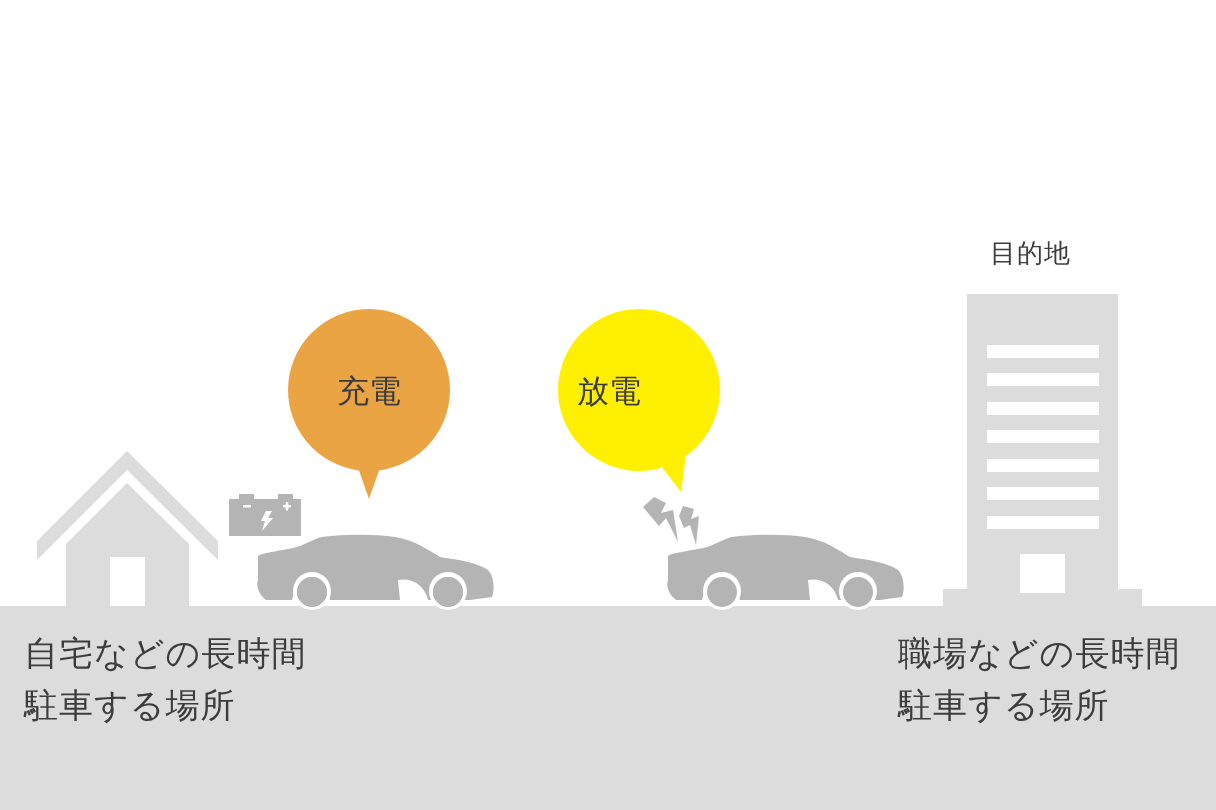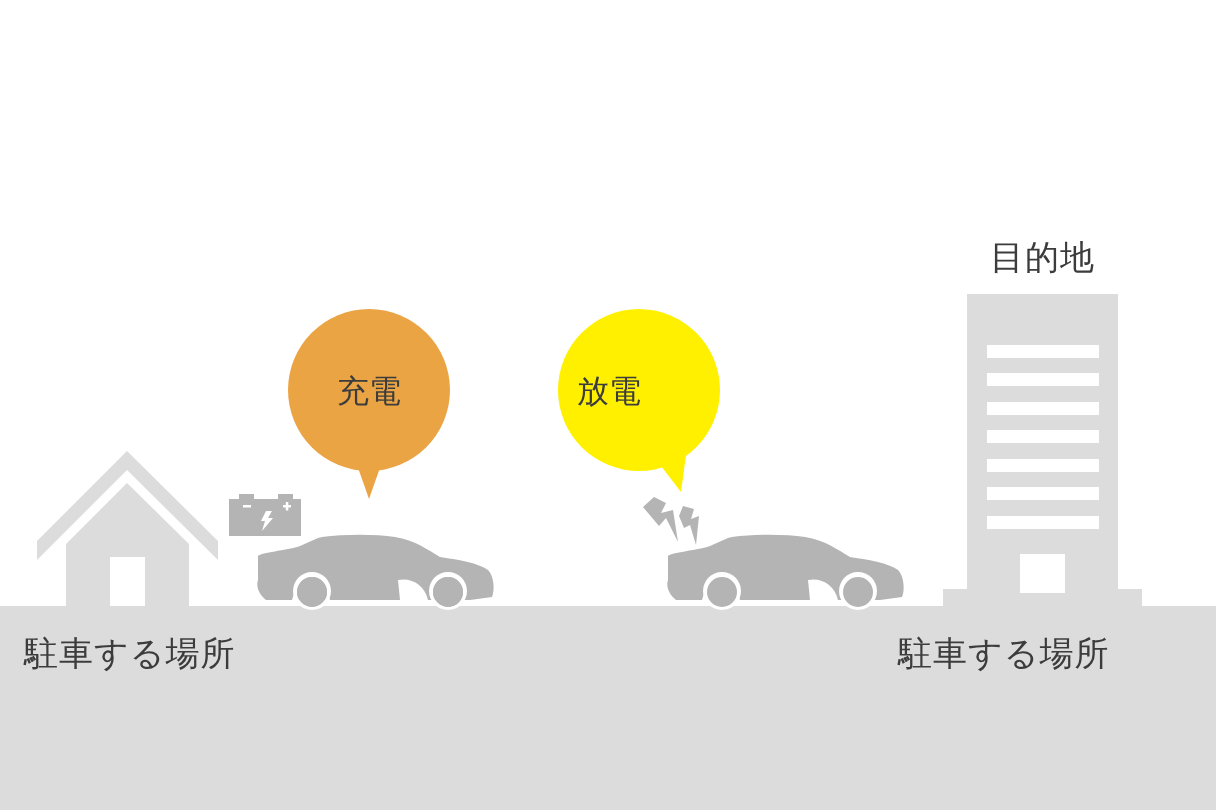"目的地" .label { font-size: 34px -> 26px }
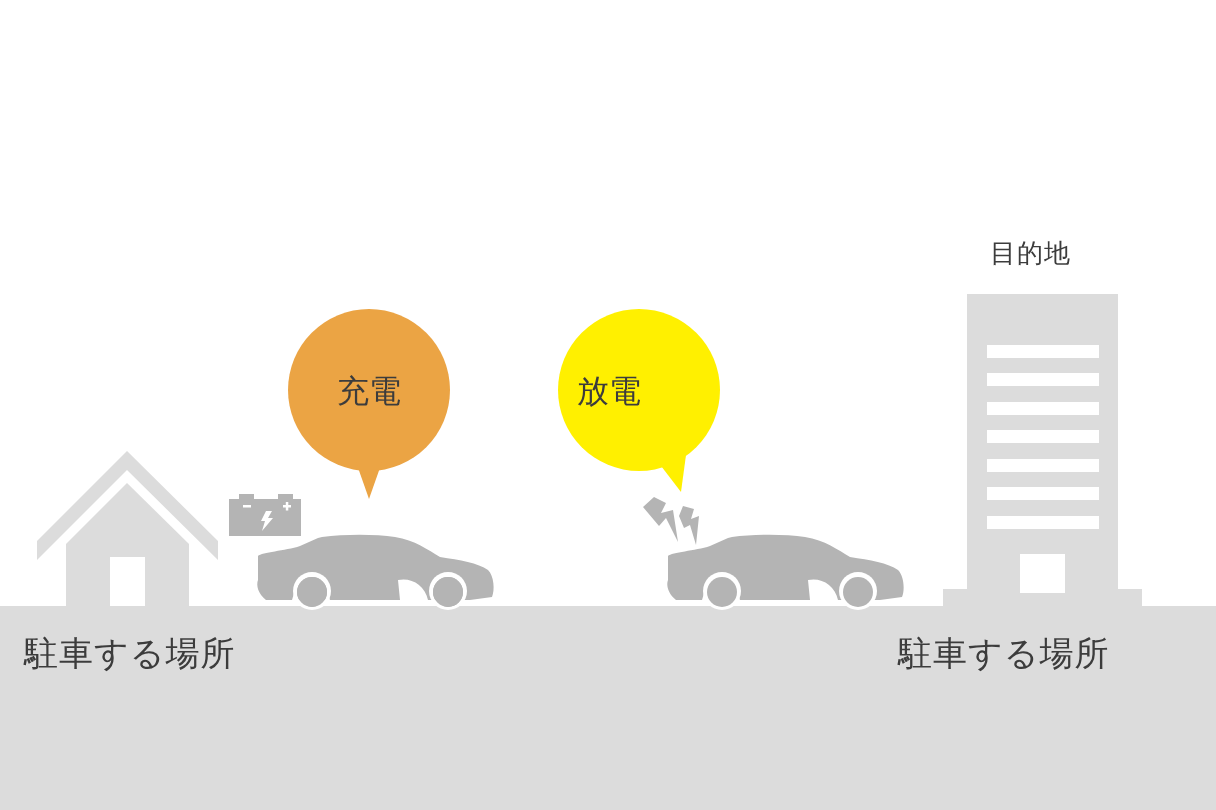"自宅などの長時間" div { html: none -> <div>自宅などの長時間</div> }
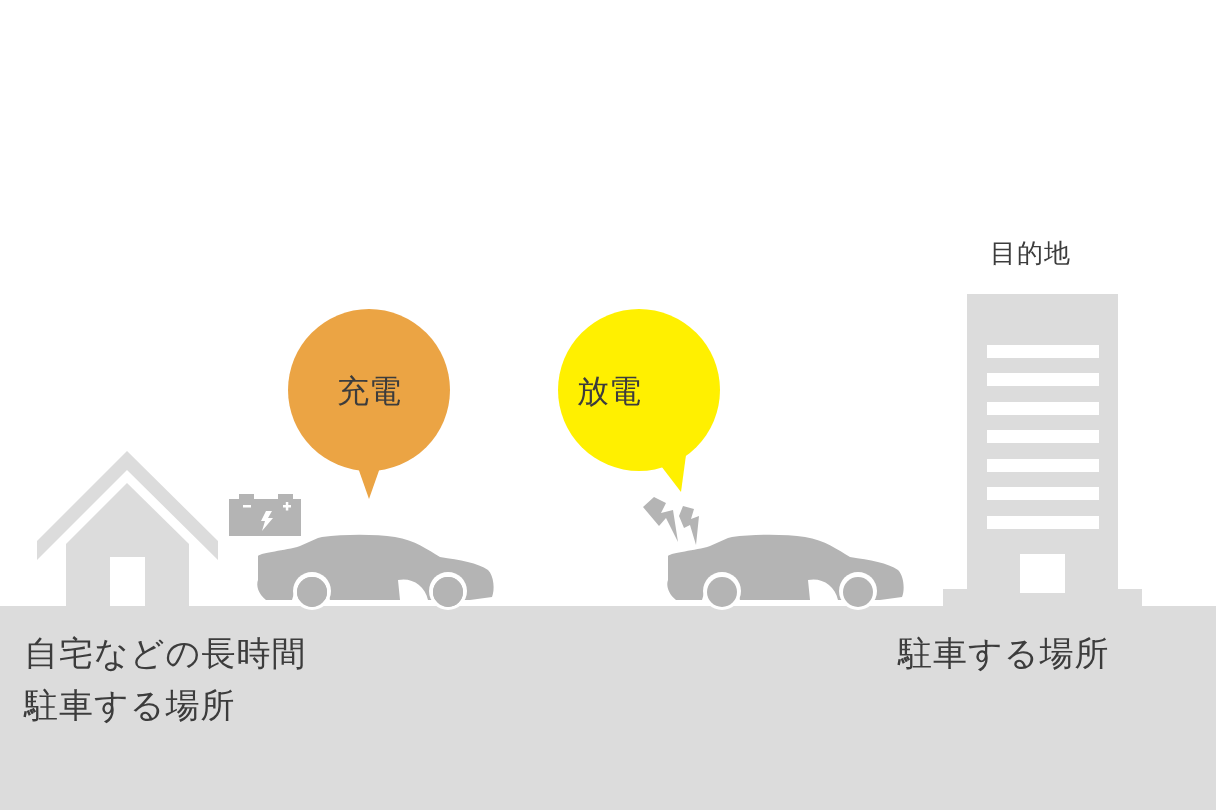"職場などの長時間" div { html: none -> <div>職場などの長時間</div> }
